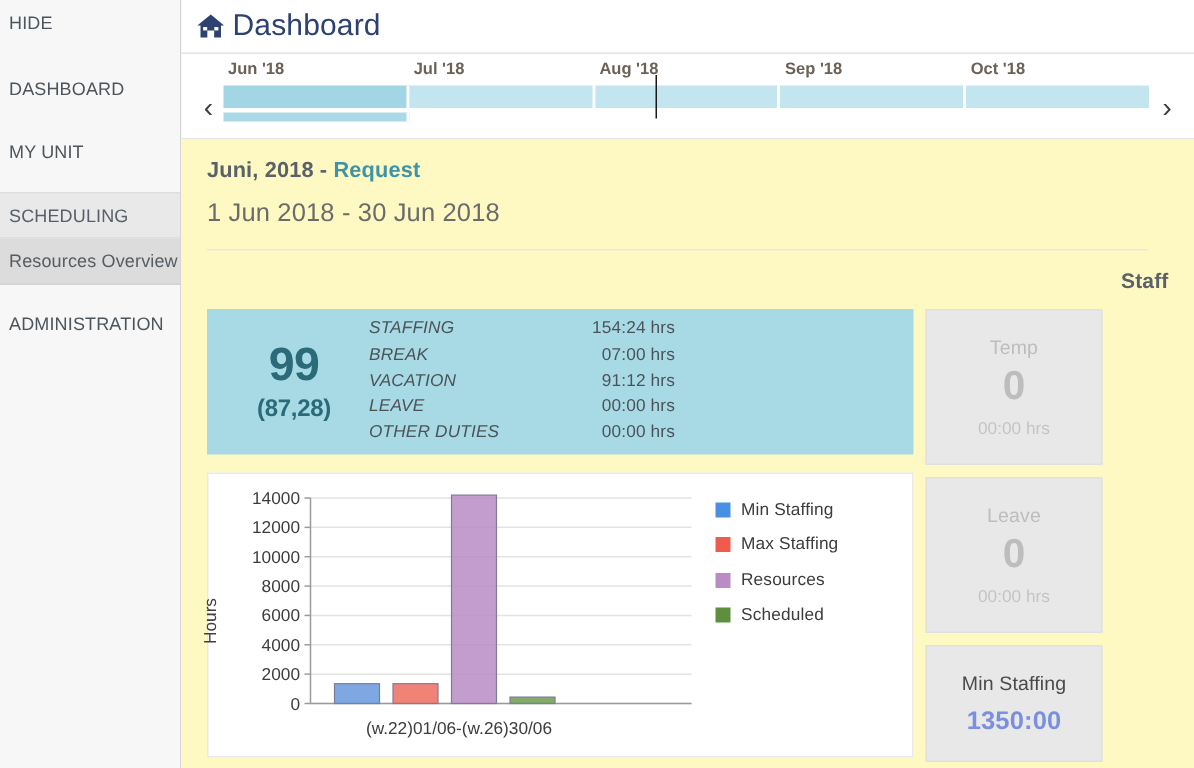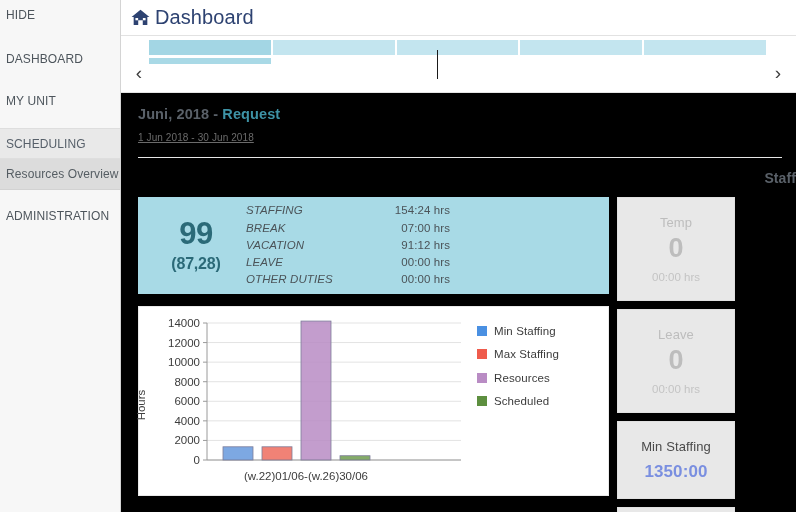"Jun '18" div.tl-labels { html: none -> <div> <div>Jun '18</div> <div>Jul '18</div> <div>Aug '18</div> <div>Sep '18</div> <div>Oct '18</div> </div> }
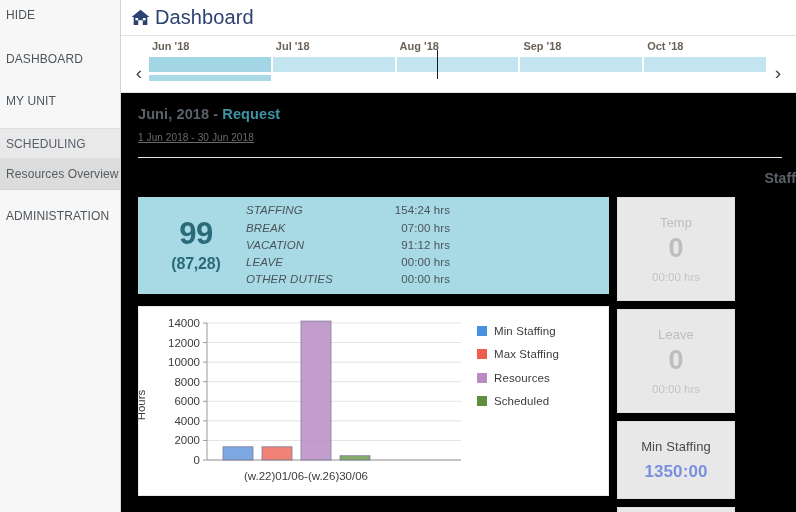"Juni, 2018 - Request" .content { background: #000000 -> #fef9c3; padding: 0 0 0 0 -> 0 17px 0 0 }
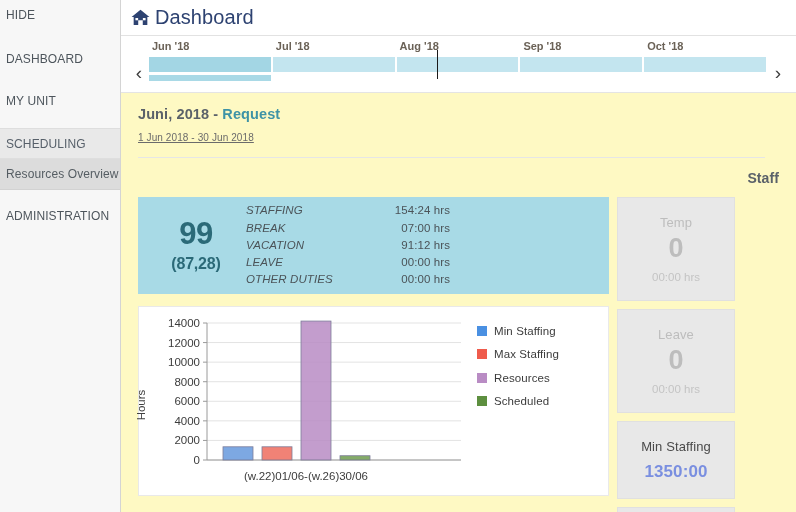"1 Jun 2018 - 30" .date-range { font-size: 10px -> 17px; text-decoration: underline -> none }
